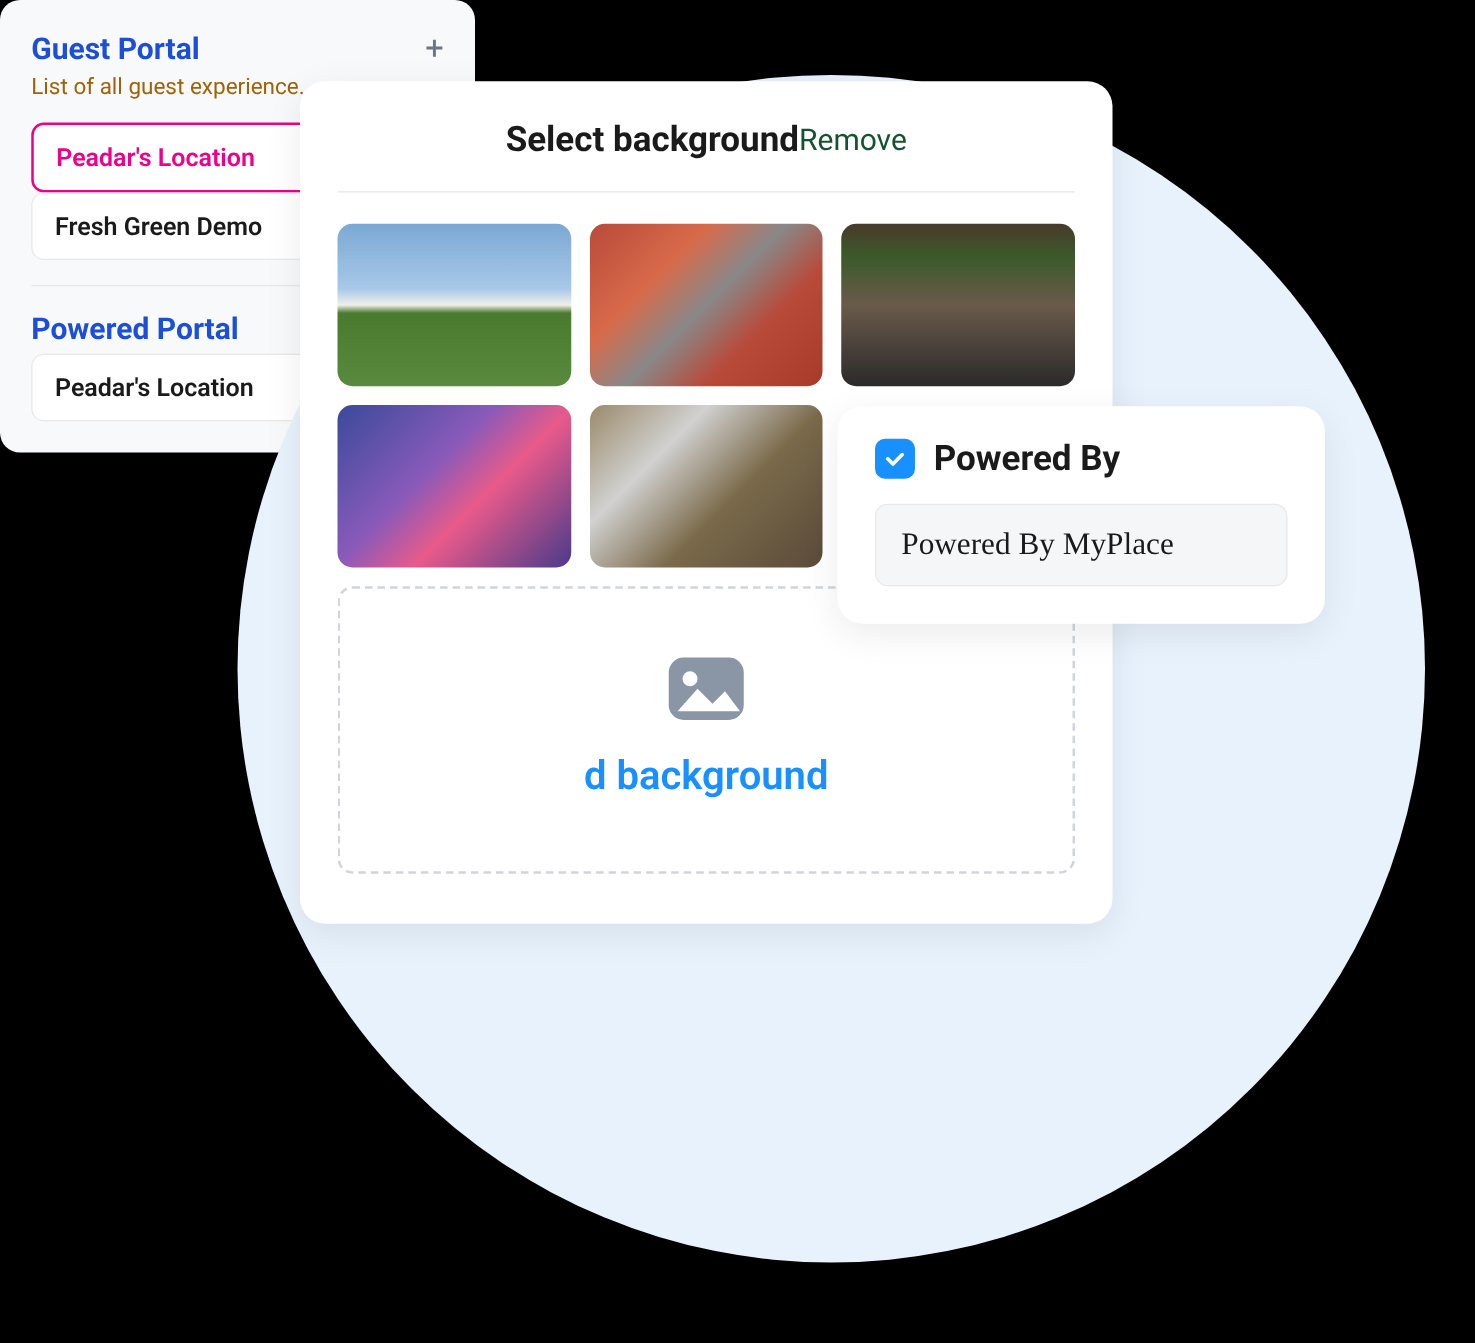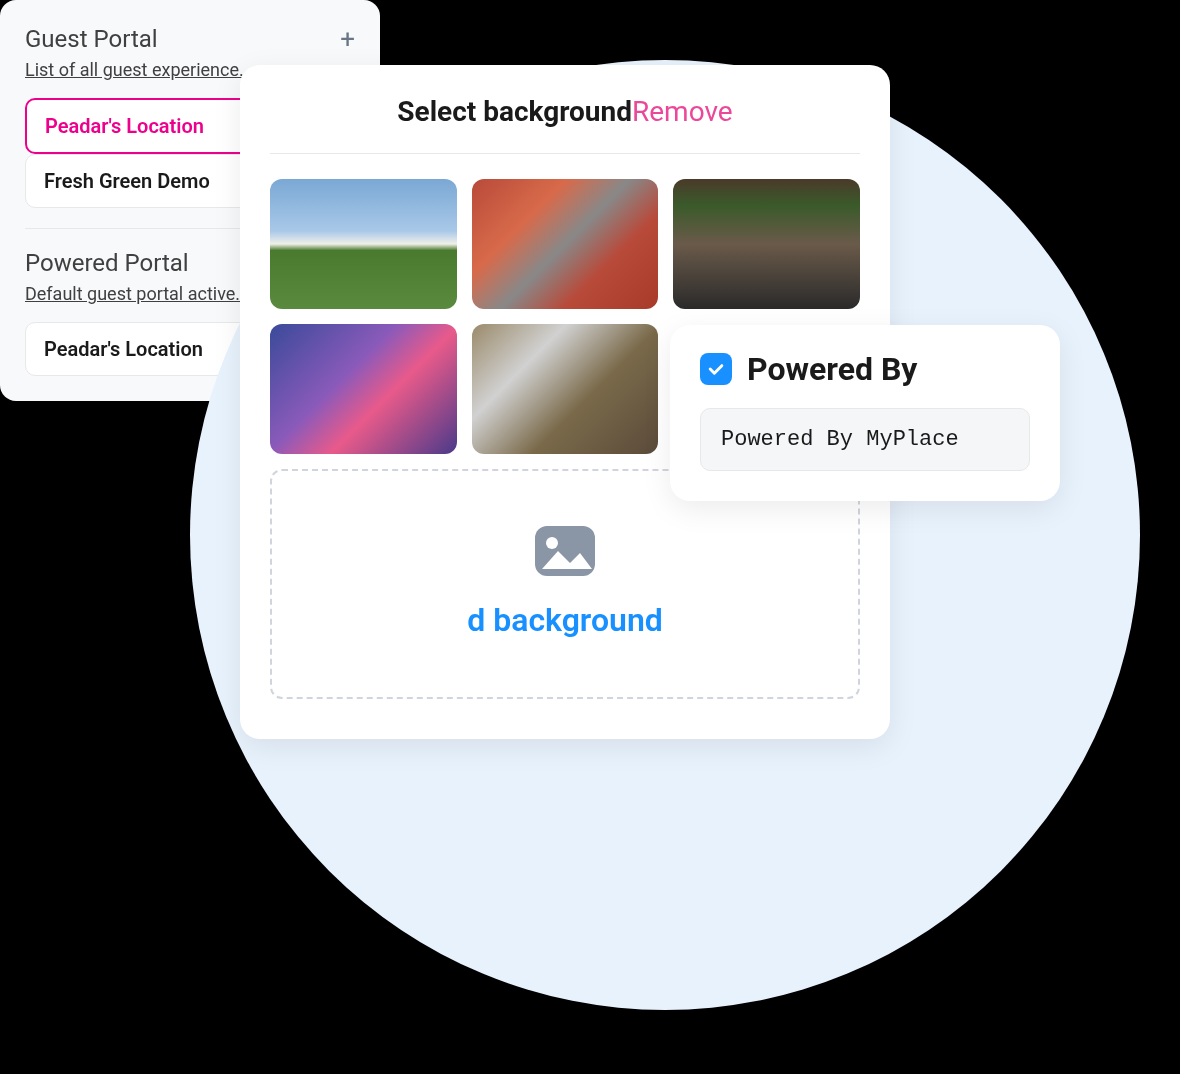"Guest Portal" .guest-title { color: #404040 -> #1d4ed8; font-weight: 400 -> 700 }
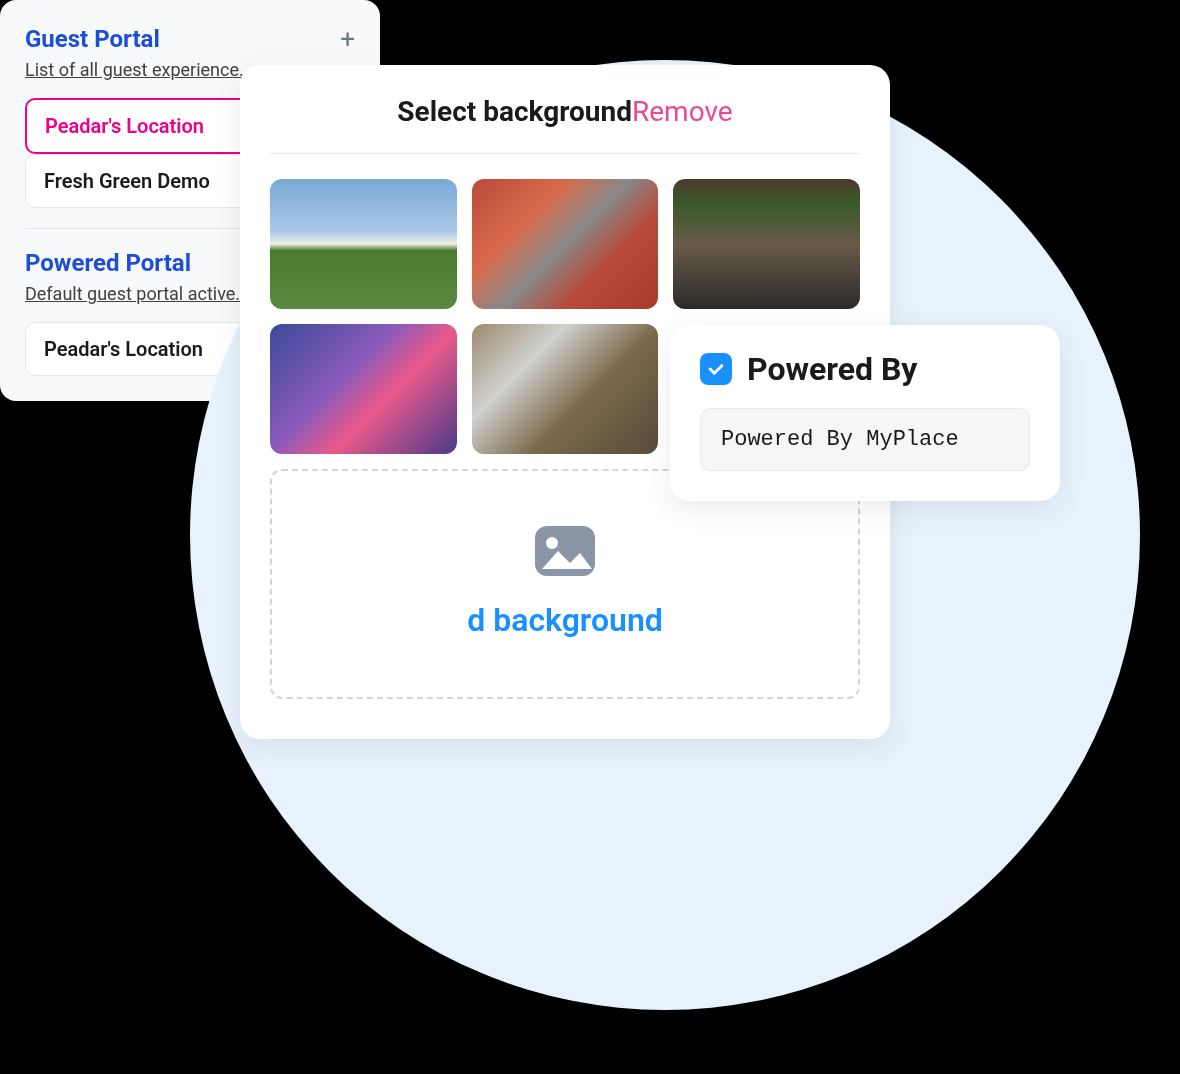"List of all guest experience." .guest-subtitle { color: #404040 -> #a16207; text-decoration: underline -> none }
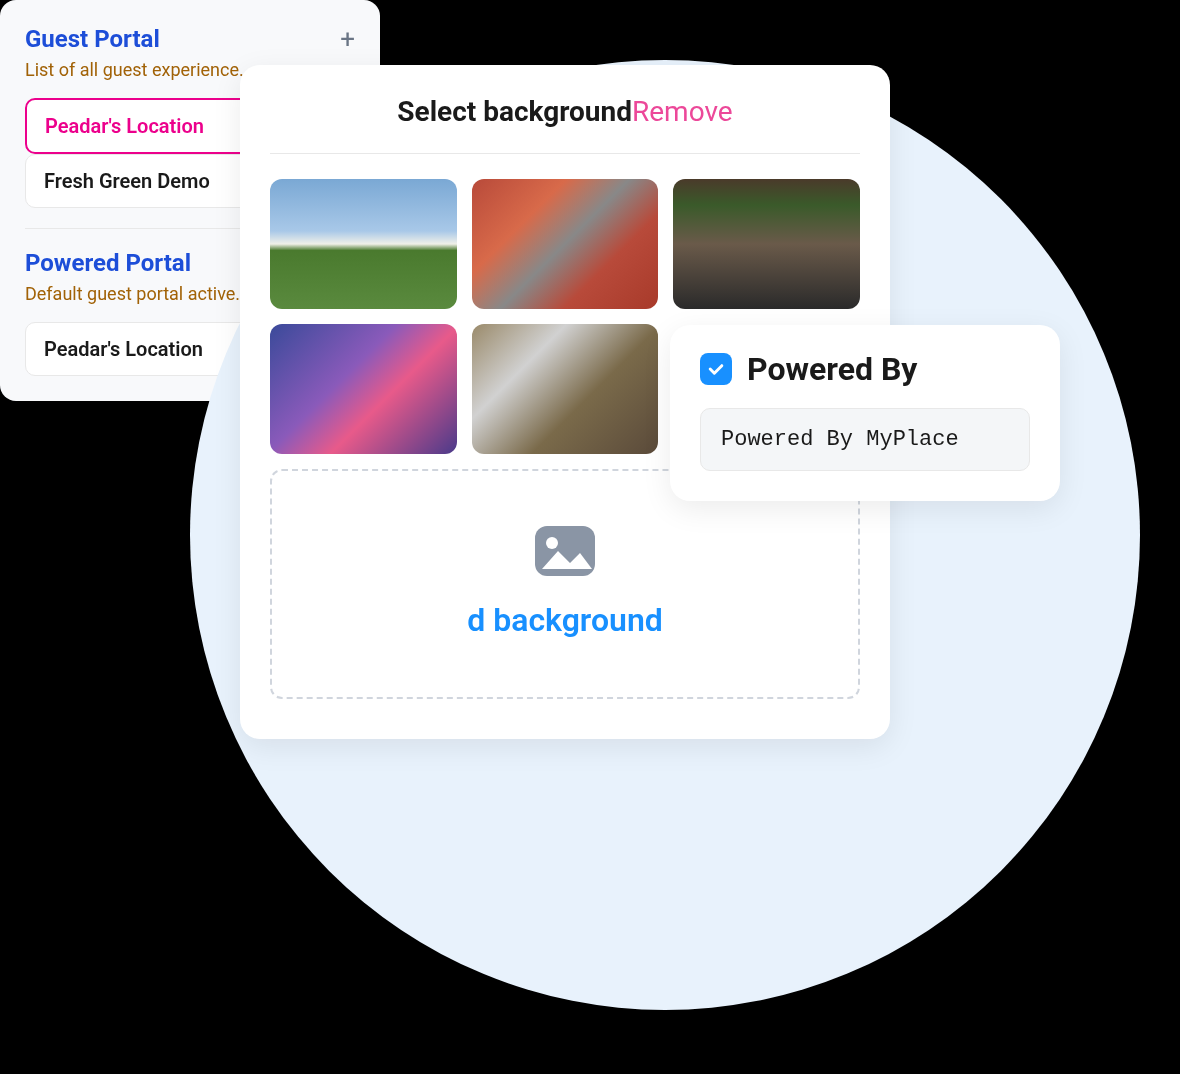"Remove" .remove-link { color: #ec4899 -> #14532d; font-size: 28px -> 24px }
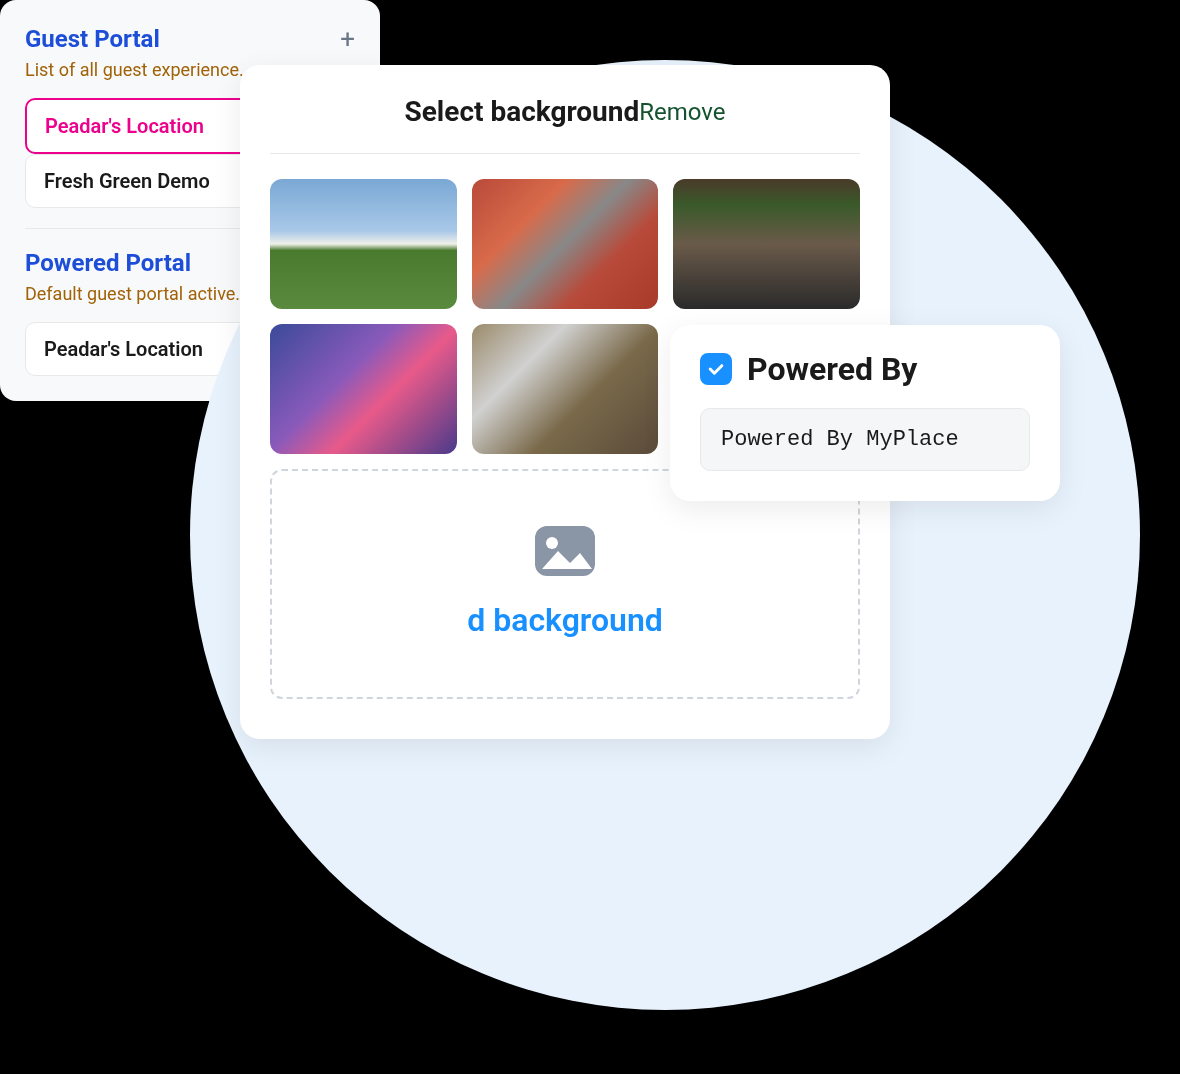"Default guest portal active." div.guest-subtitle { html: <div>Default guest portal active.</div> -> none }
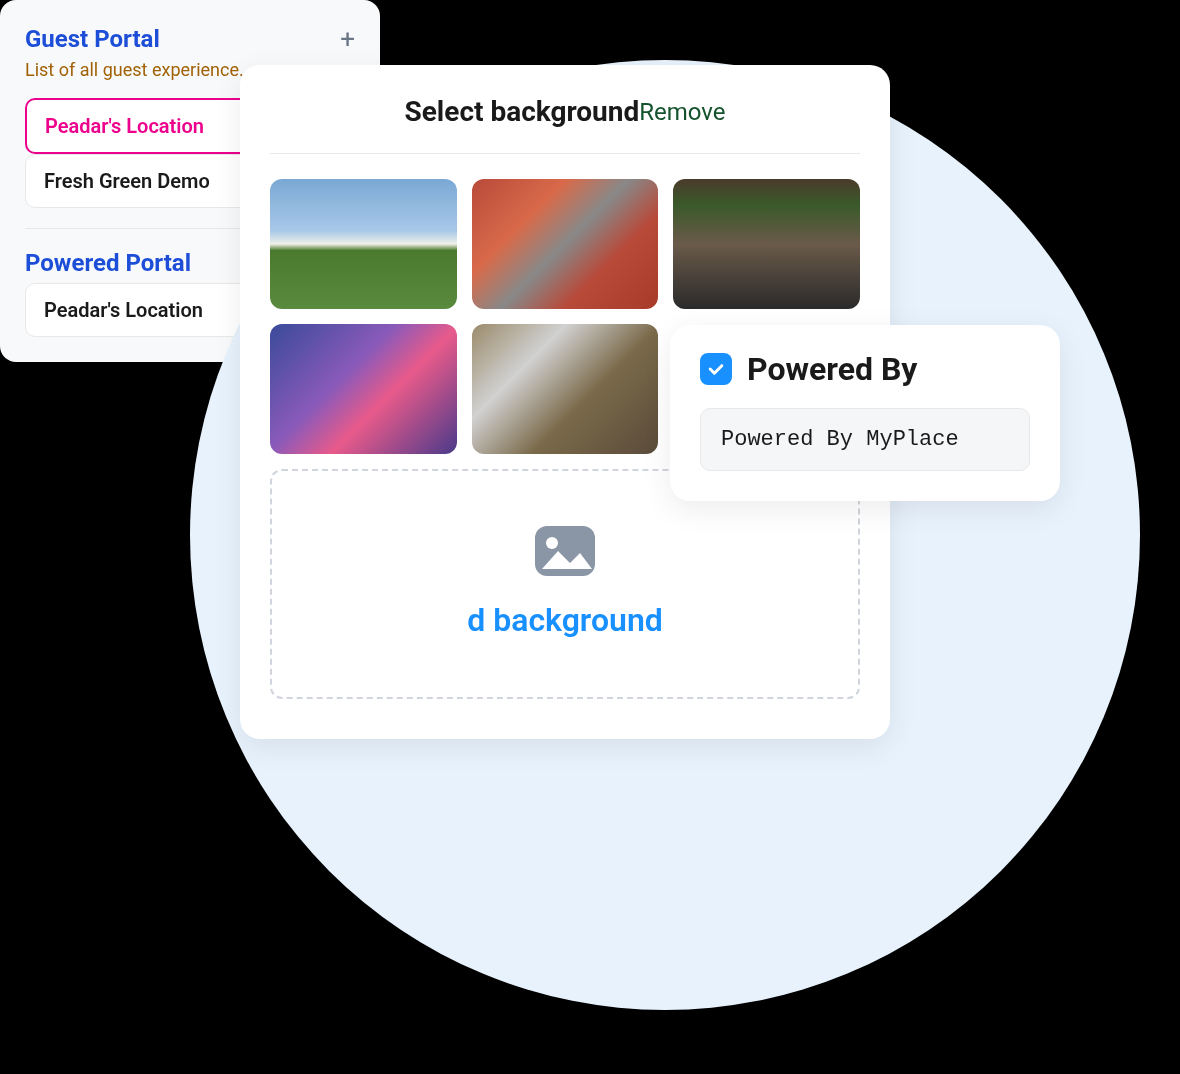"Powered By" .powered-label { font-size: 32px -> 28px }
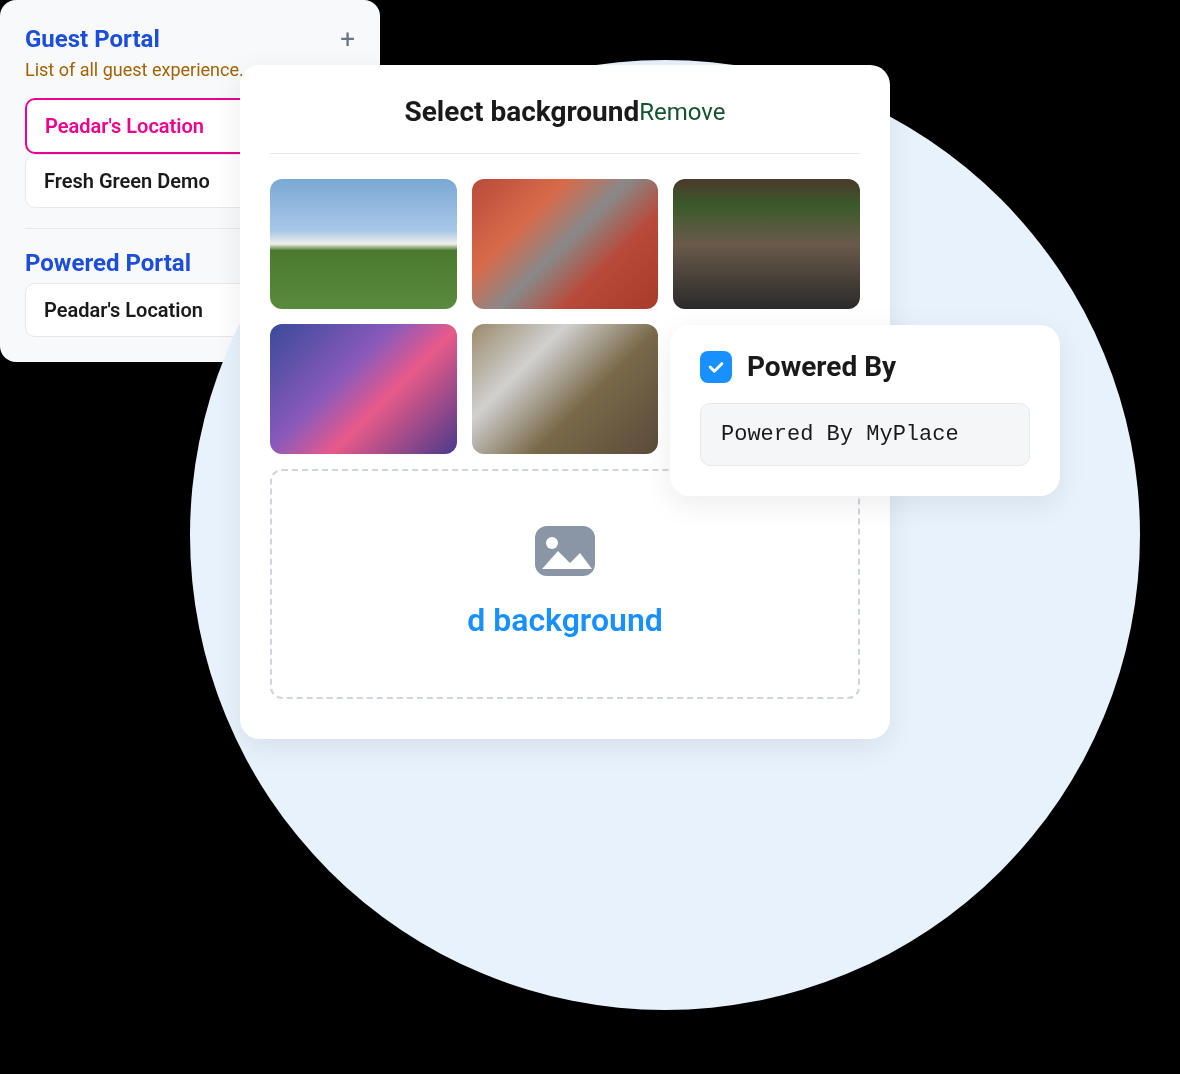"Powered By MyPlace" .powered-input { font-family: Liberation Mono, monospace -> Liberation Serif, serif; font-size: 22px -> 25px }
